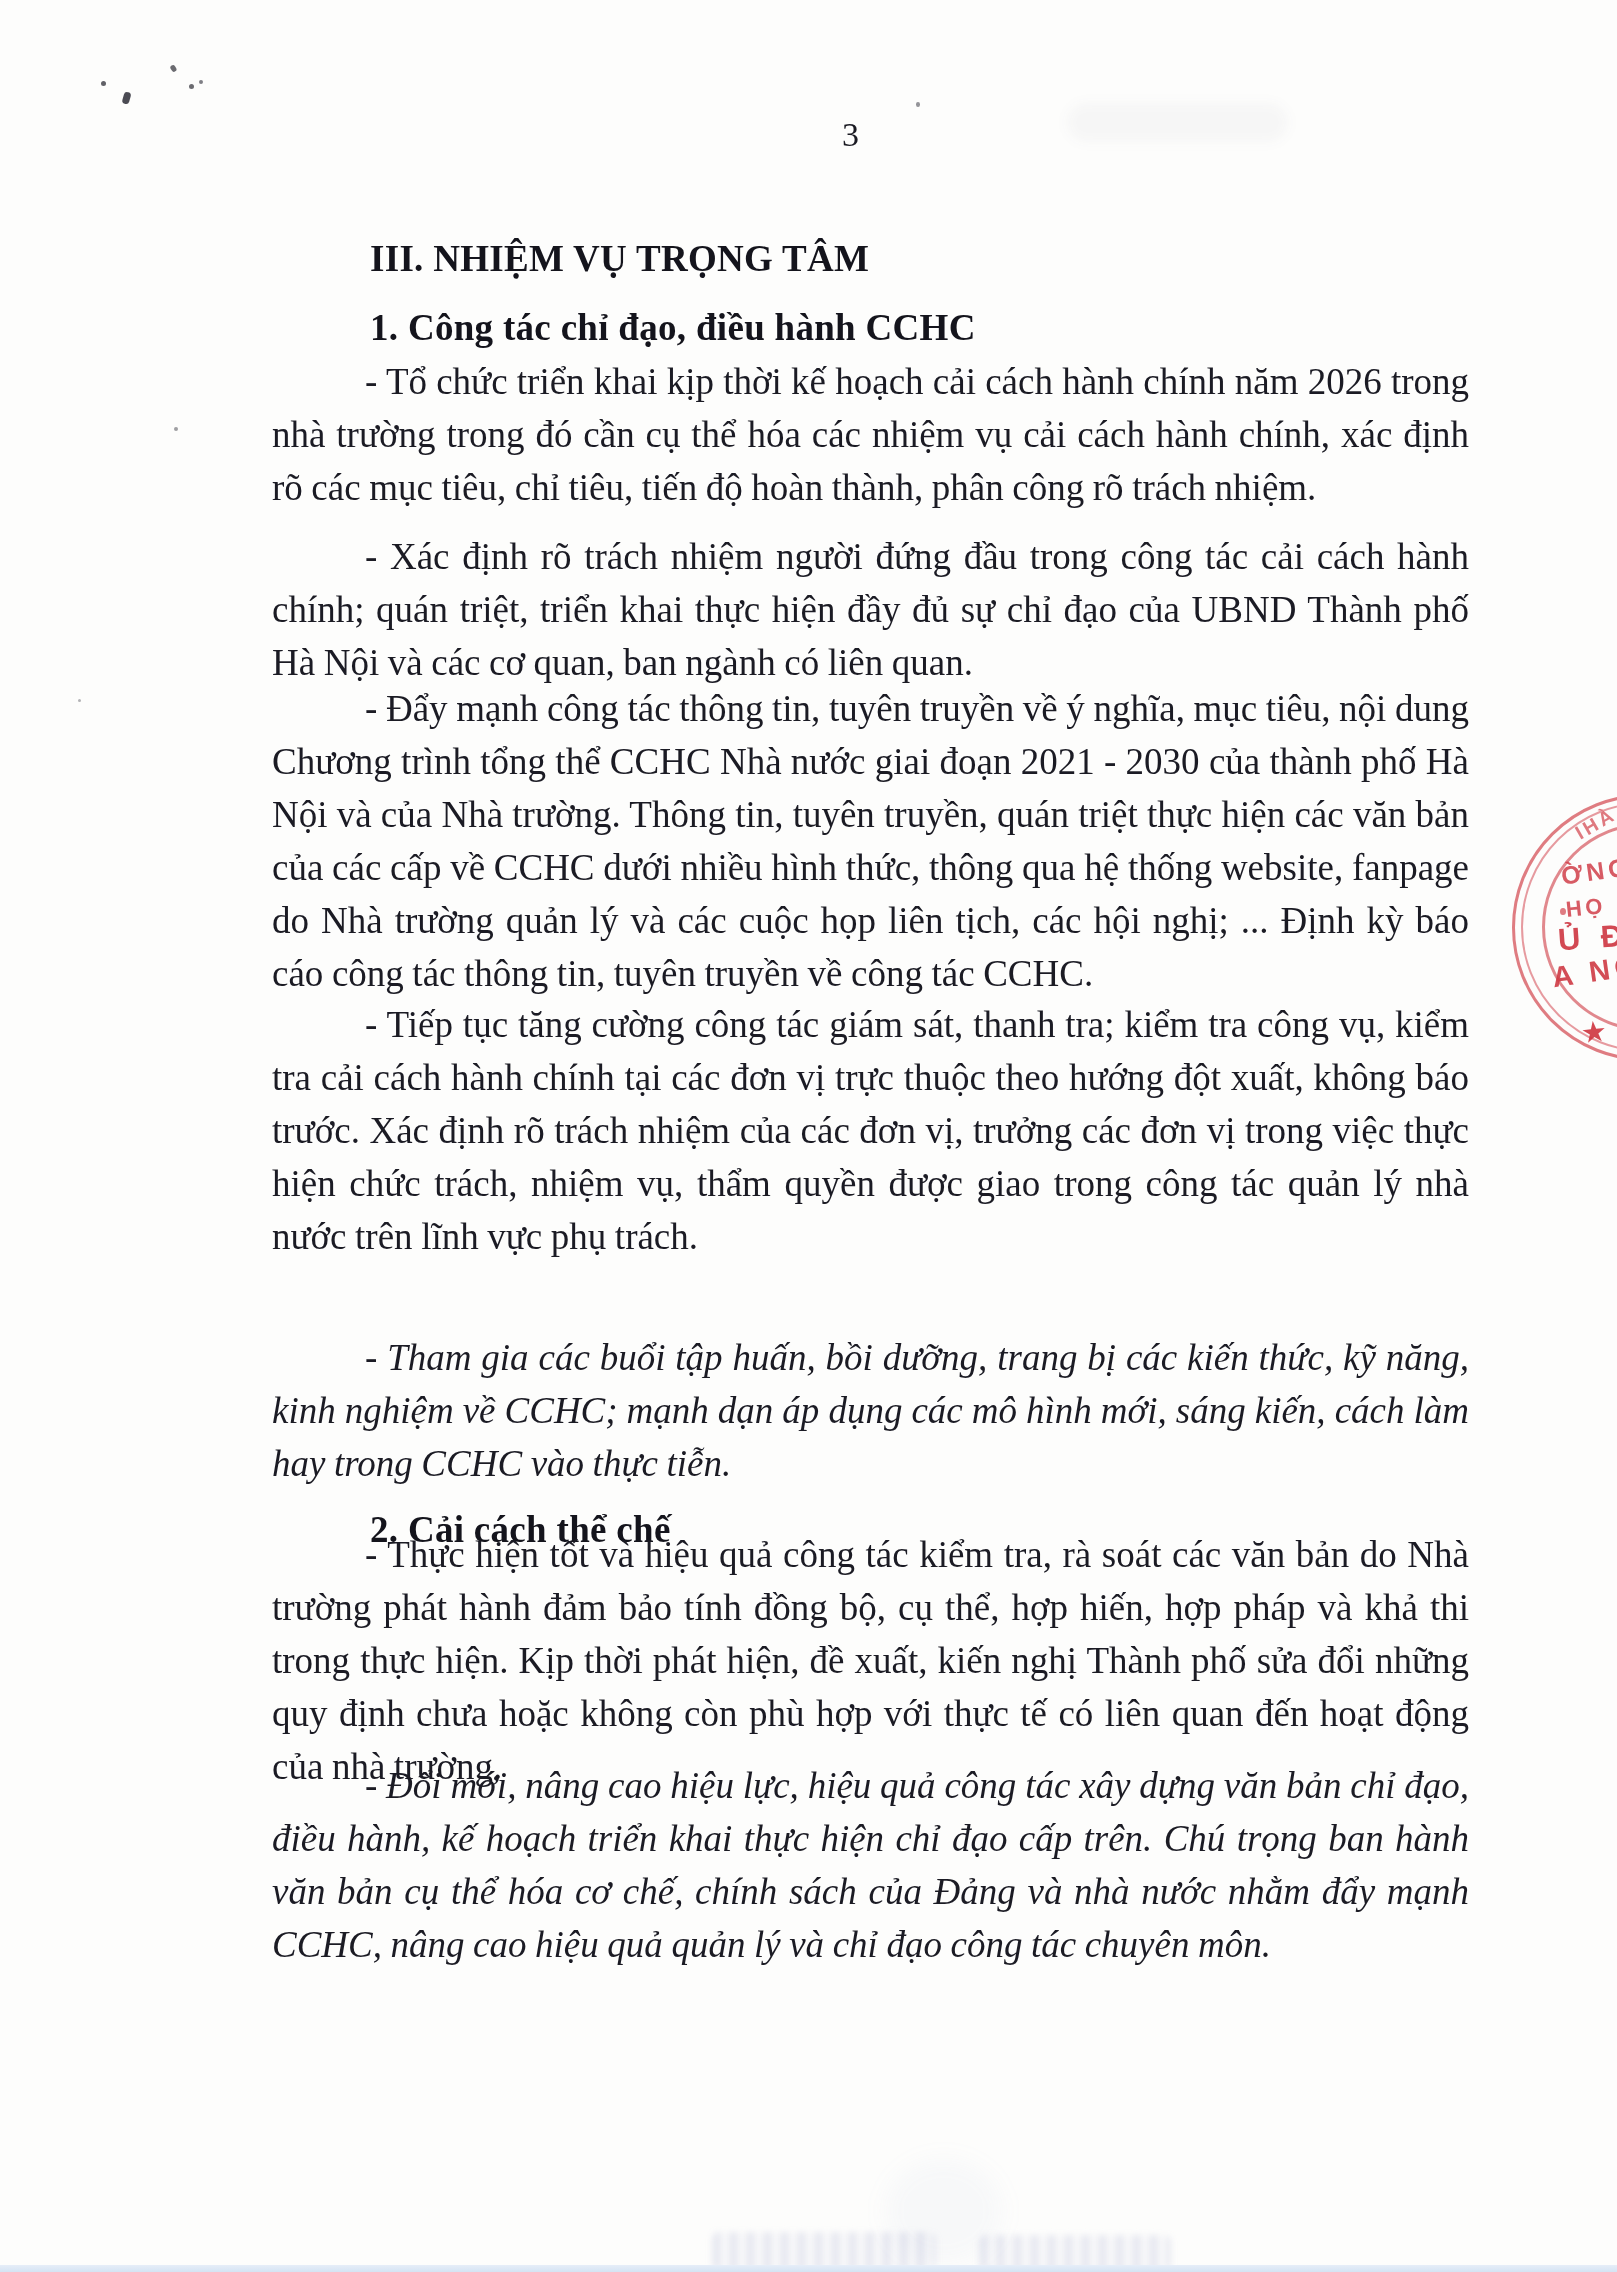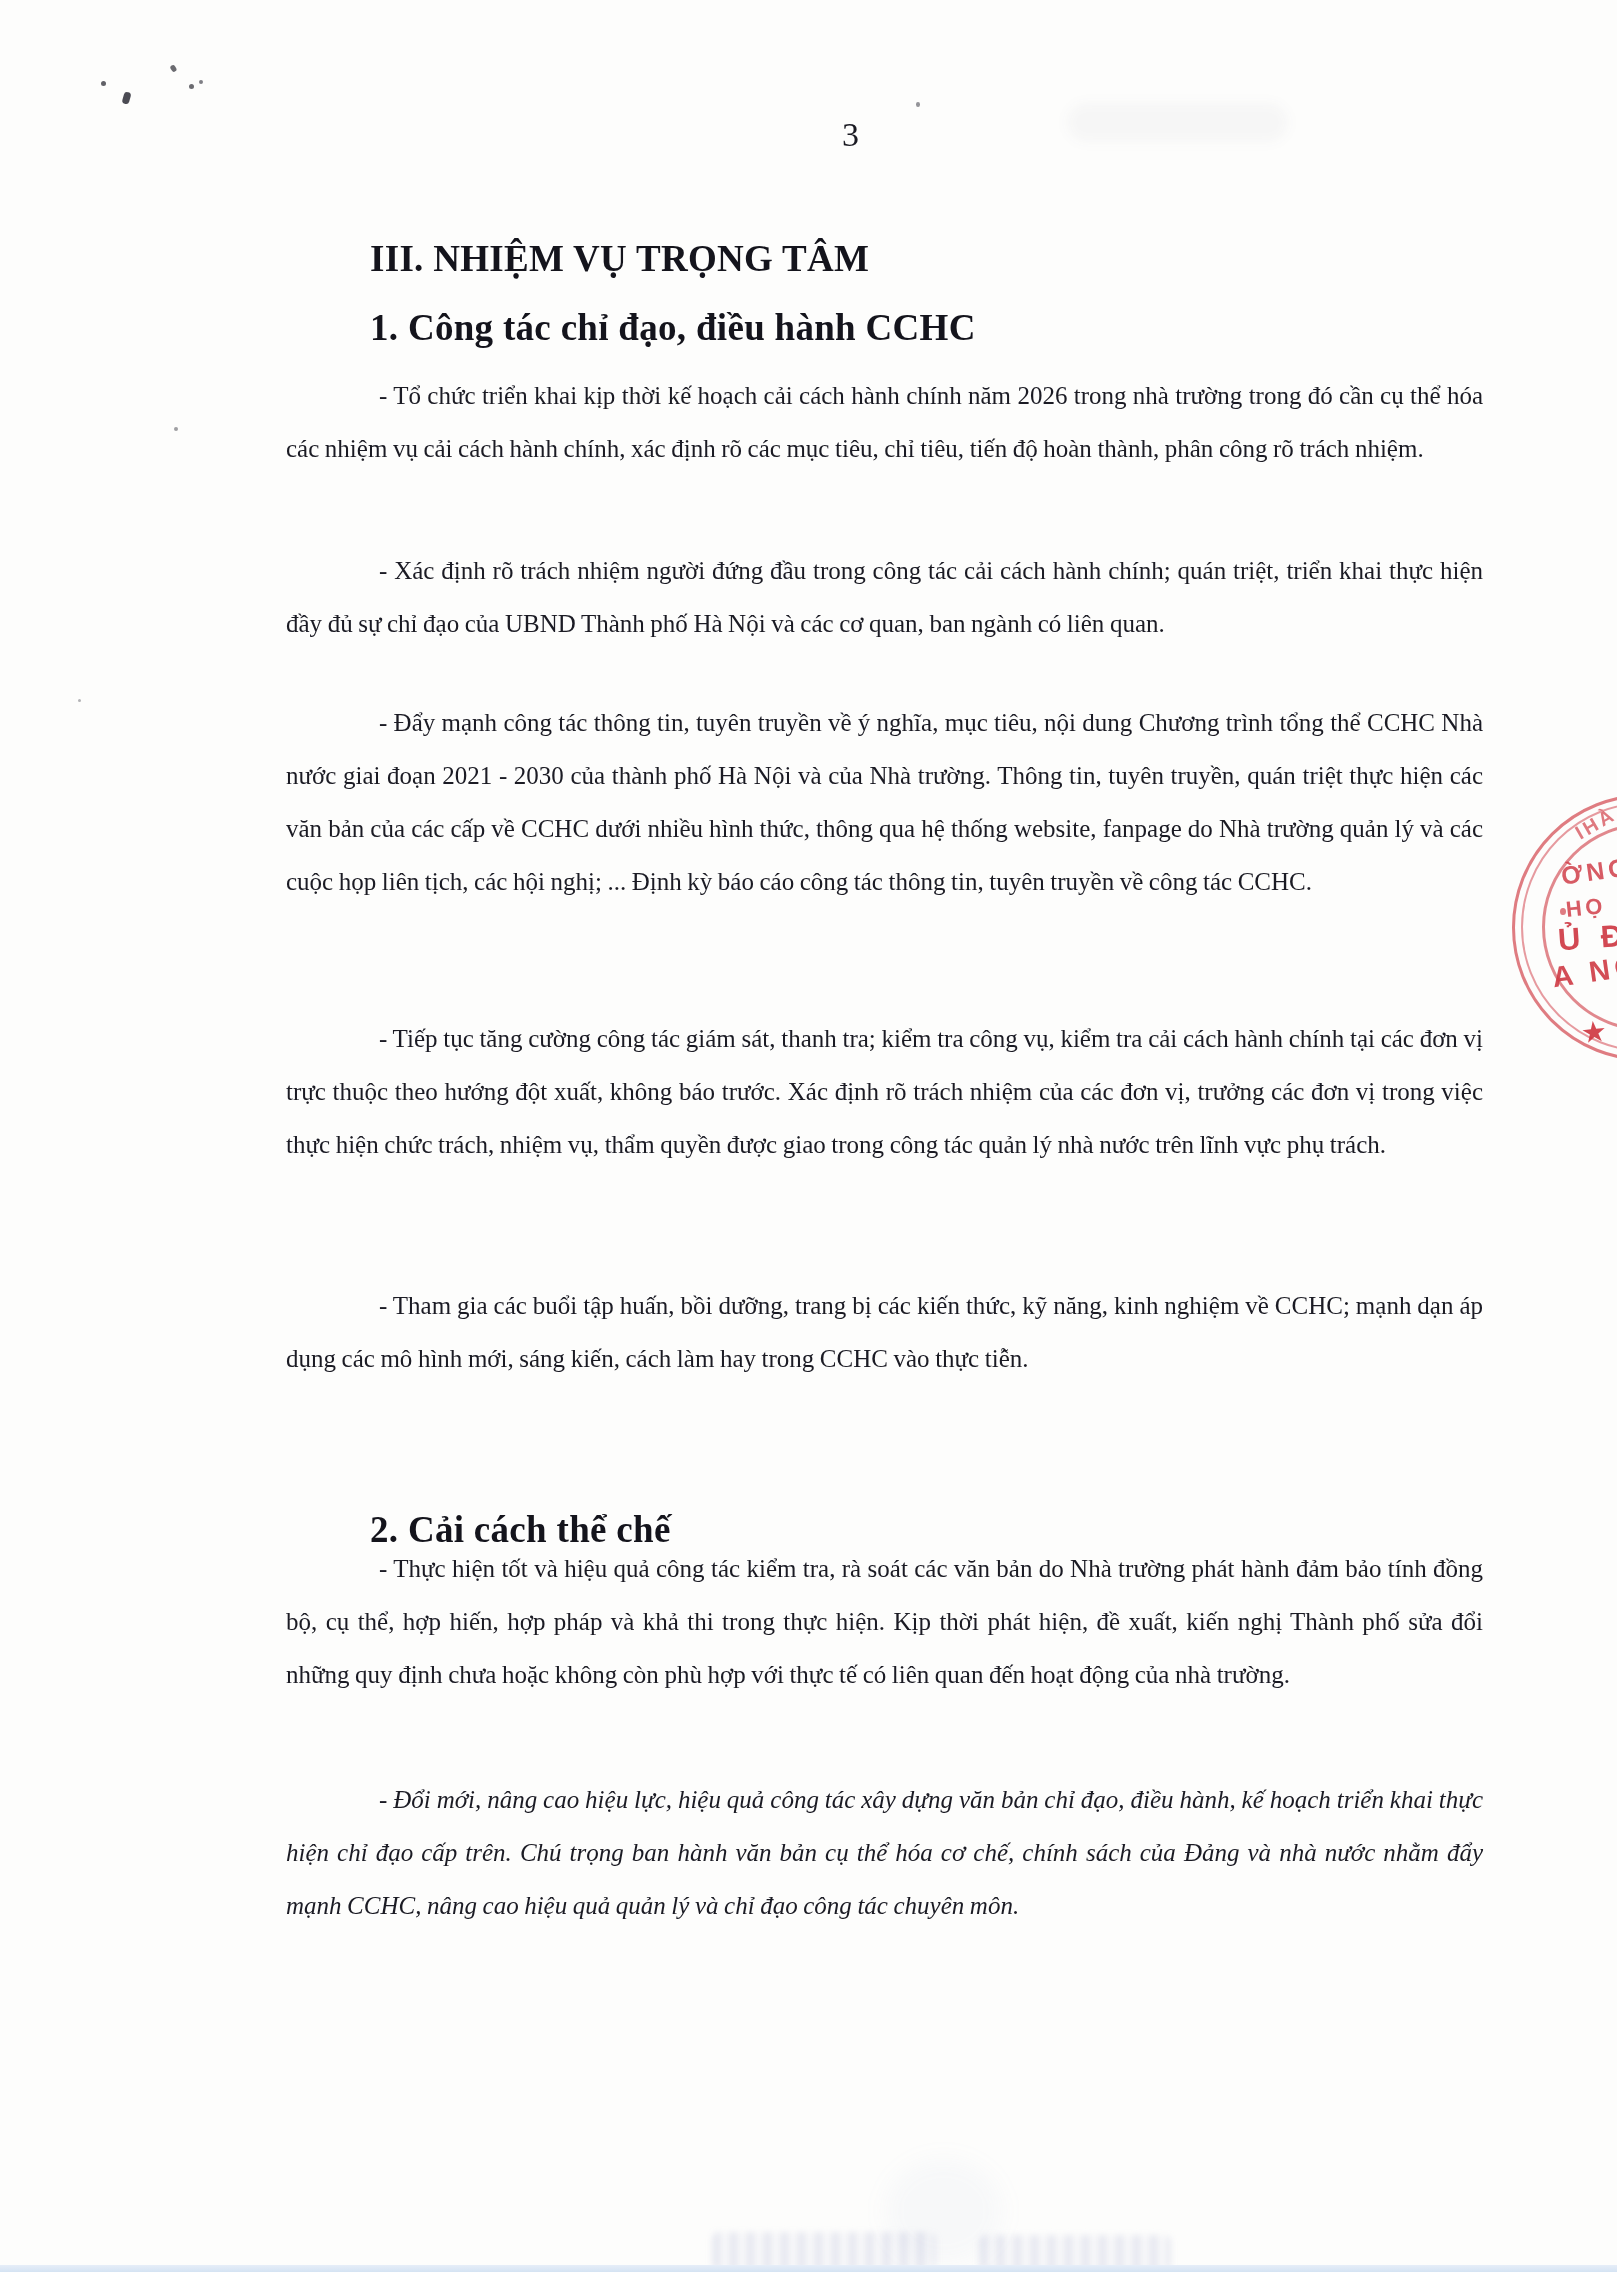"- Tổ chức triển khai" .para { font-size: 25px -> 37px; margin: 16px -> 2px }
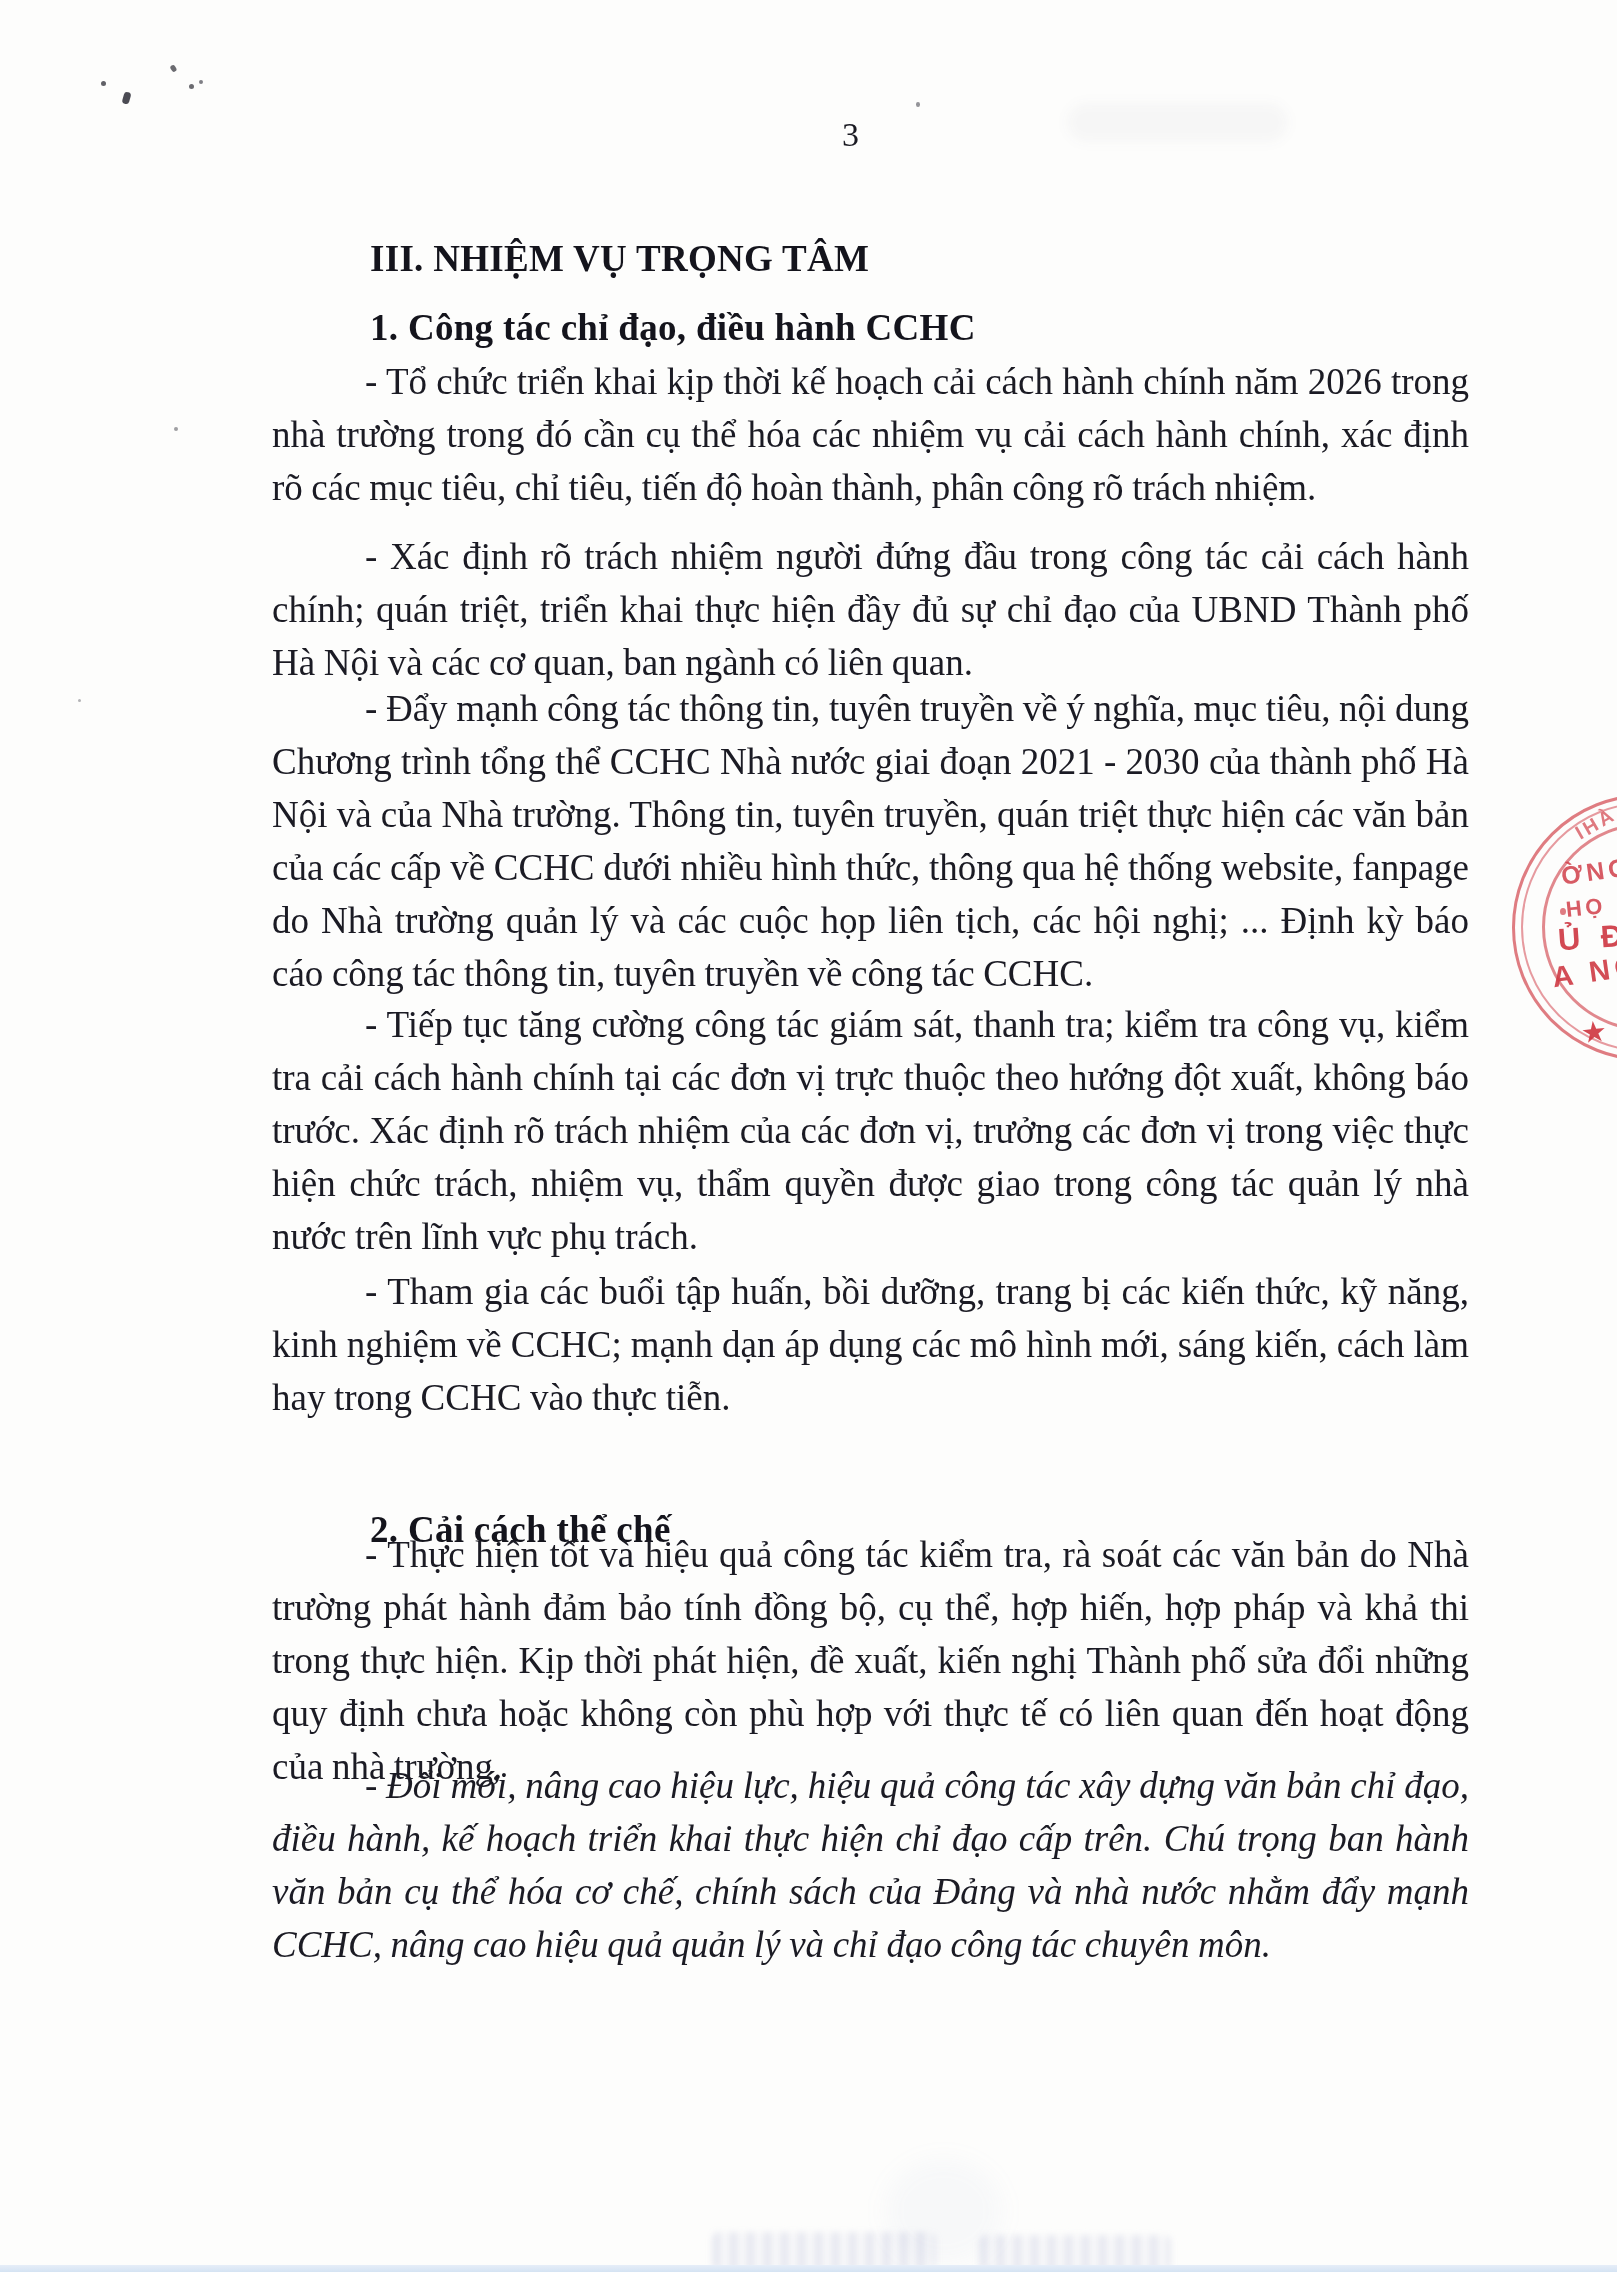"- Tham gia các buổi" .p5 { font-style: none -> italic; top: 1263px -> 1329px }
